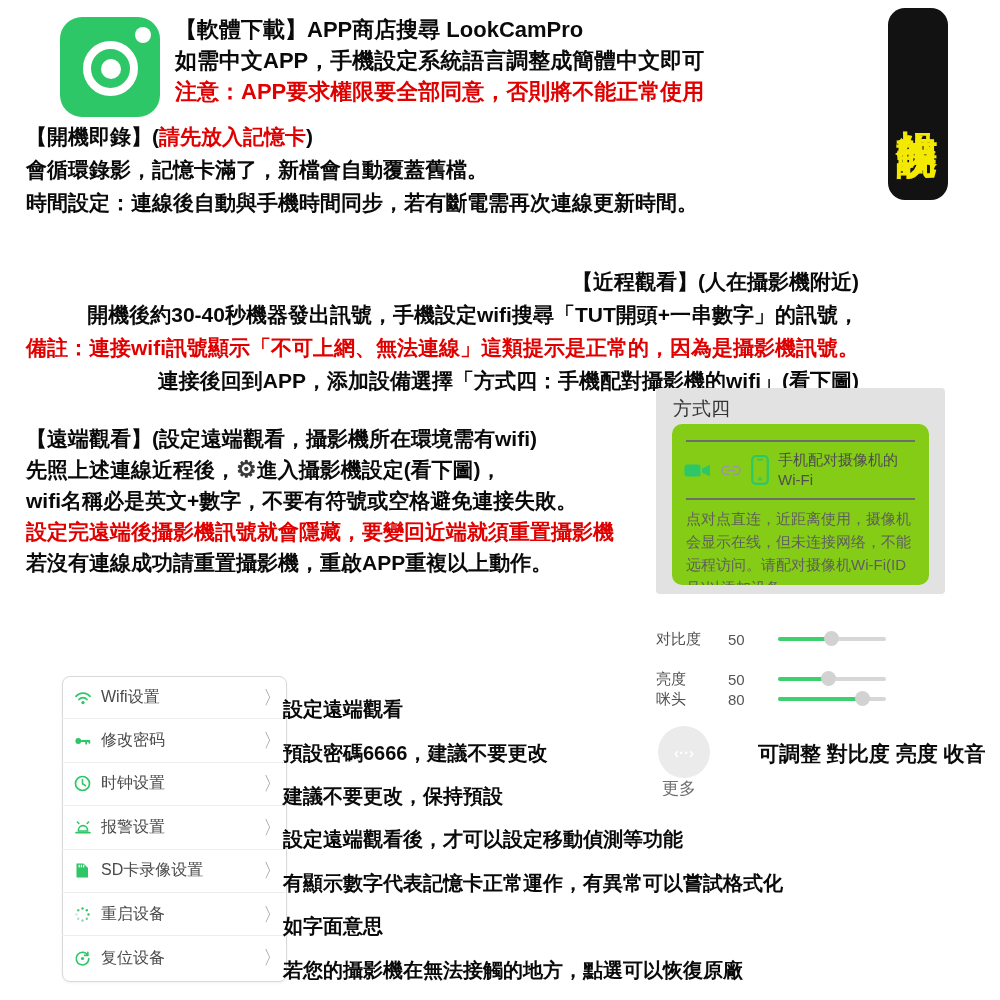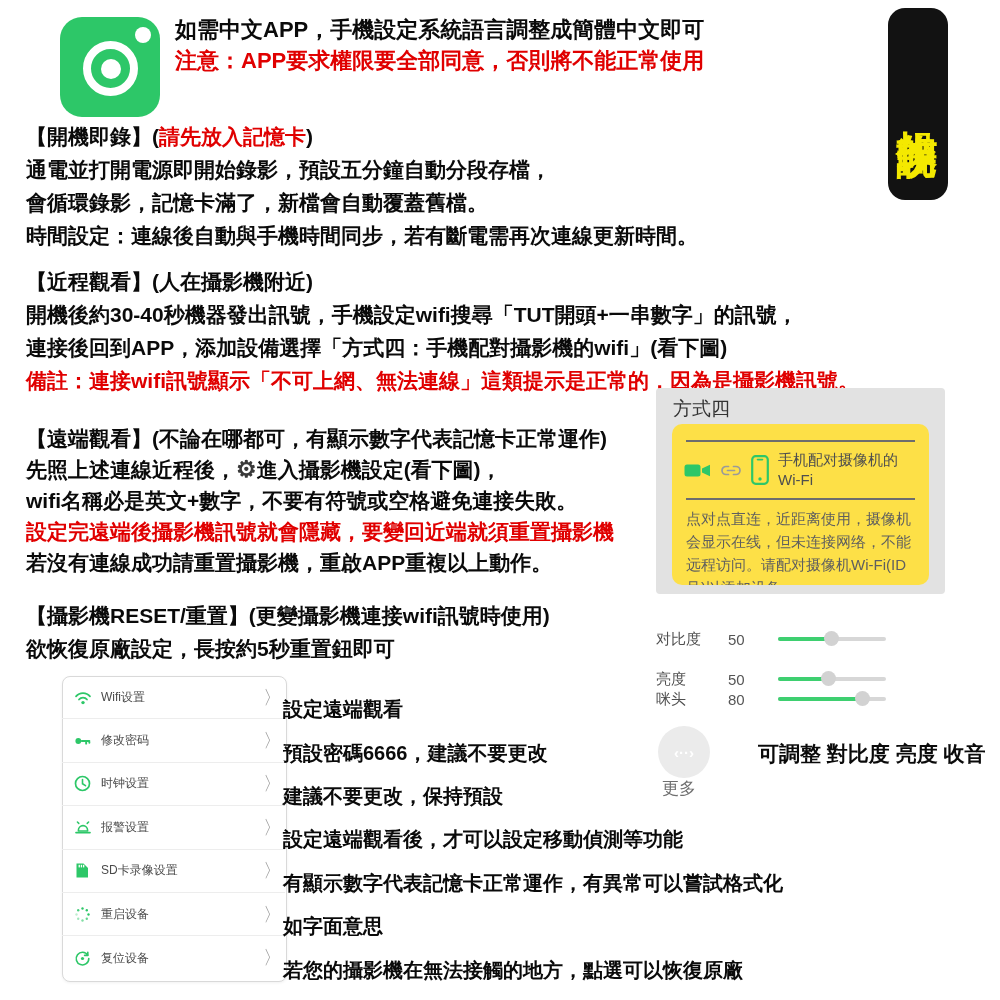"【軟體下載】APP商店搜尋 LookCamPro" div { html: none -> <div>【軟體下載】APP商店搜尋 LookCamPro</div> }
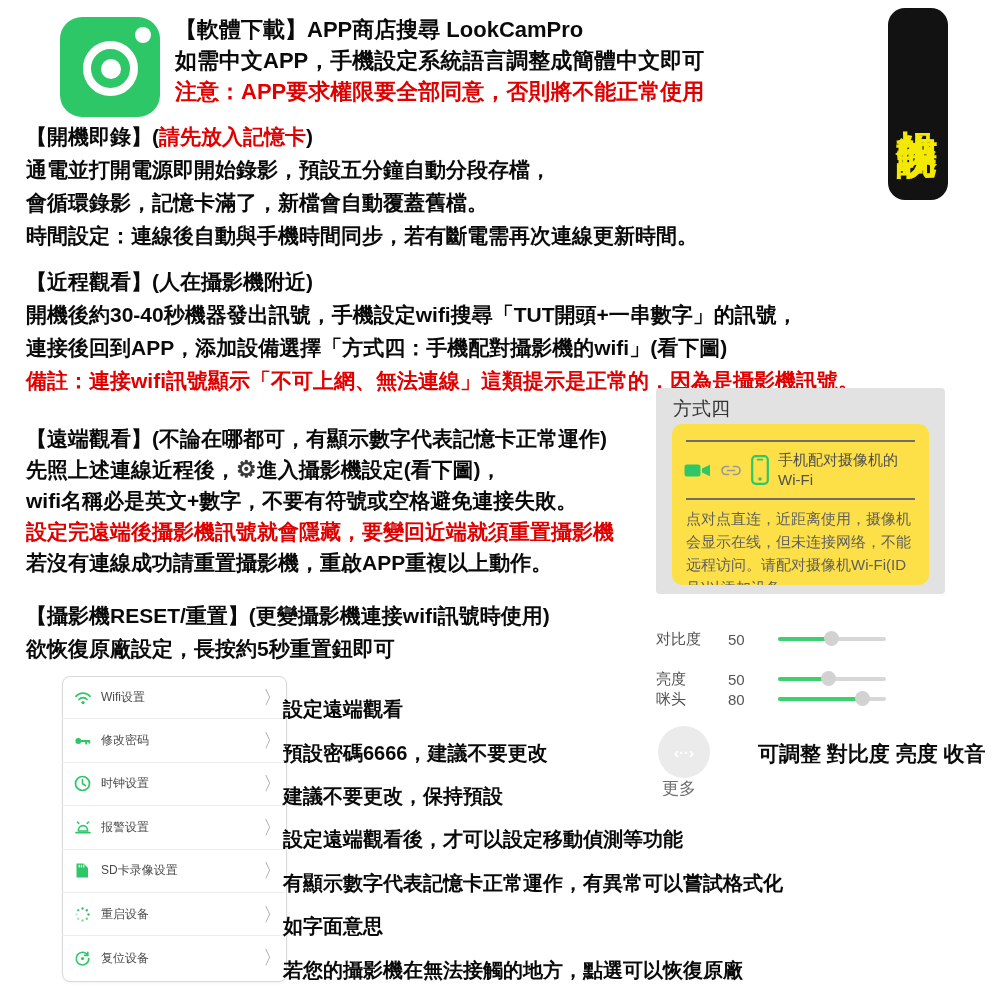"通電並打開電源即開始錄影，預設五分鐘自動分段存檔，" div.l { html: <div>通電並打開電源即開始錄影，預設五分鐘自動分段存檔，</div> -> none }
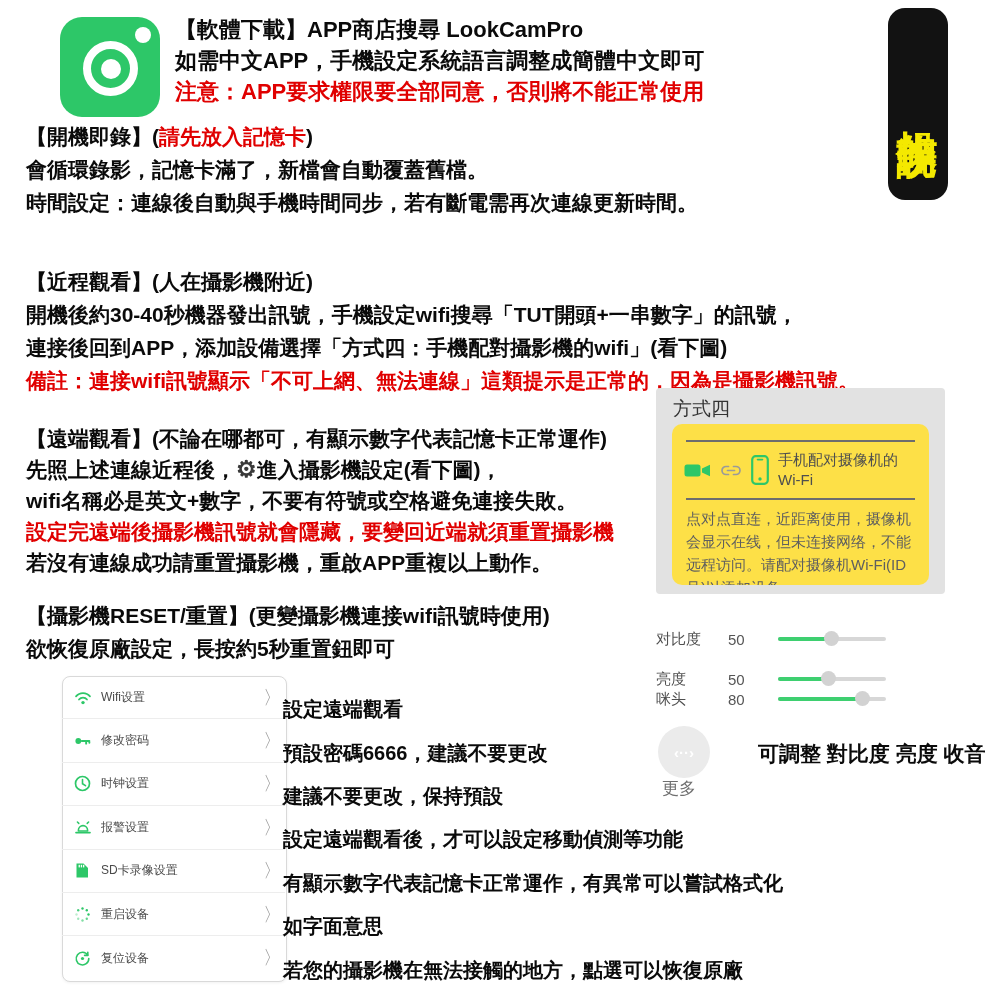"【近程觀看】(人在攝影機附近)" div.section { text-align: none -> right }
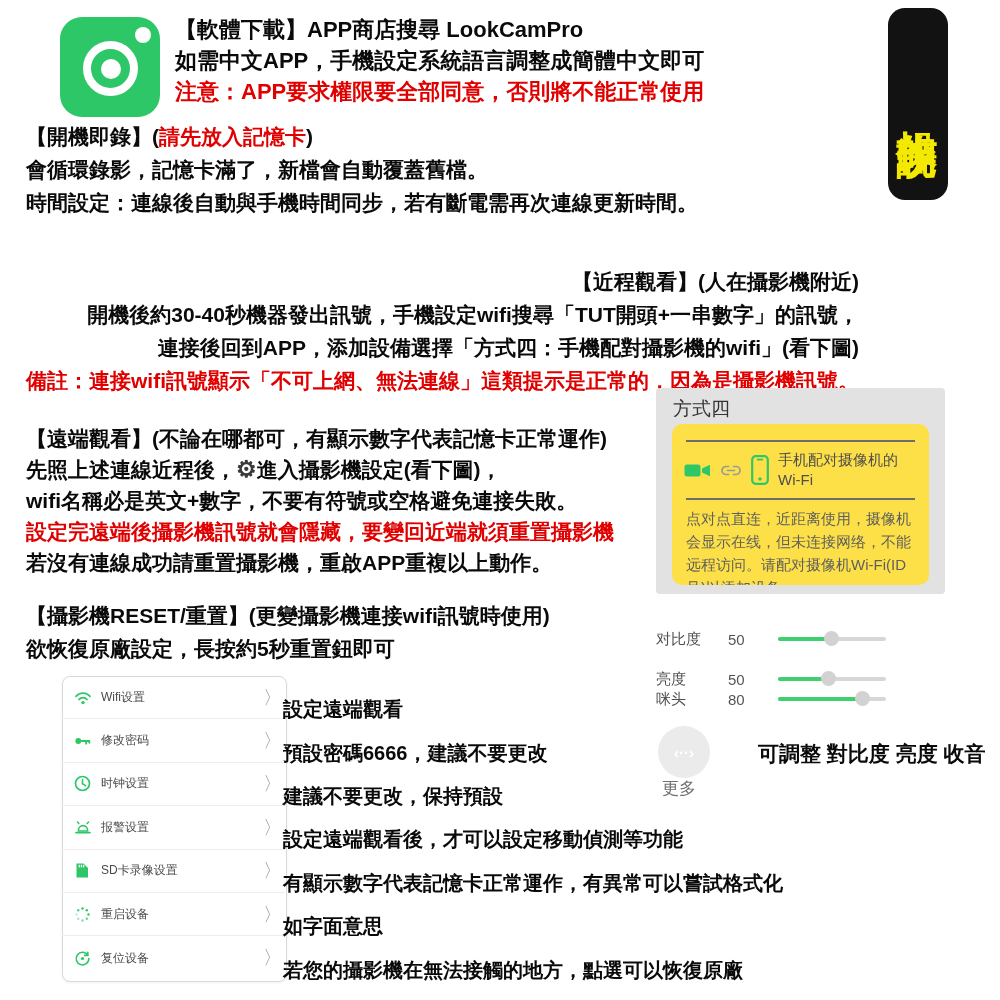"連接後回到APP，添加設備選擇「方式四：手機配對攝影機的wifi」(看下圖)" div.l { order: before "備註：連接wifi訊號顯示「不可上網、無法連線」這類提示是正常的，因為是攝影機訊" -> after "備註：連接wifi訊號顯示「不可上網、無法連線」這類提示是正常的，因為是攝影機訊" }
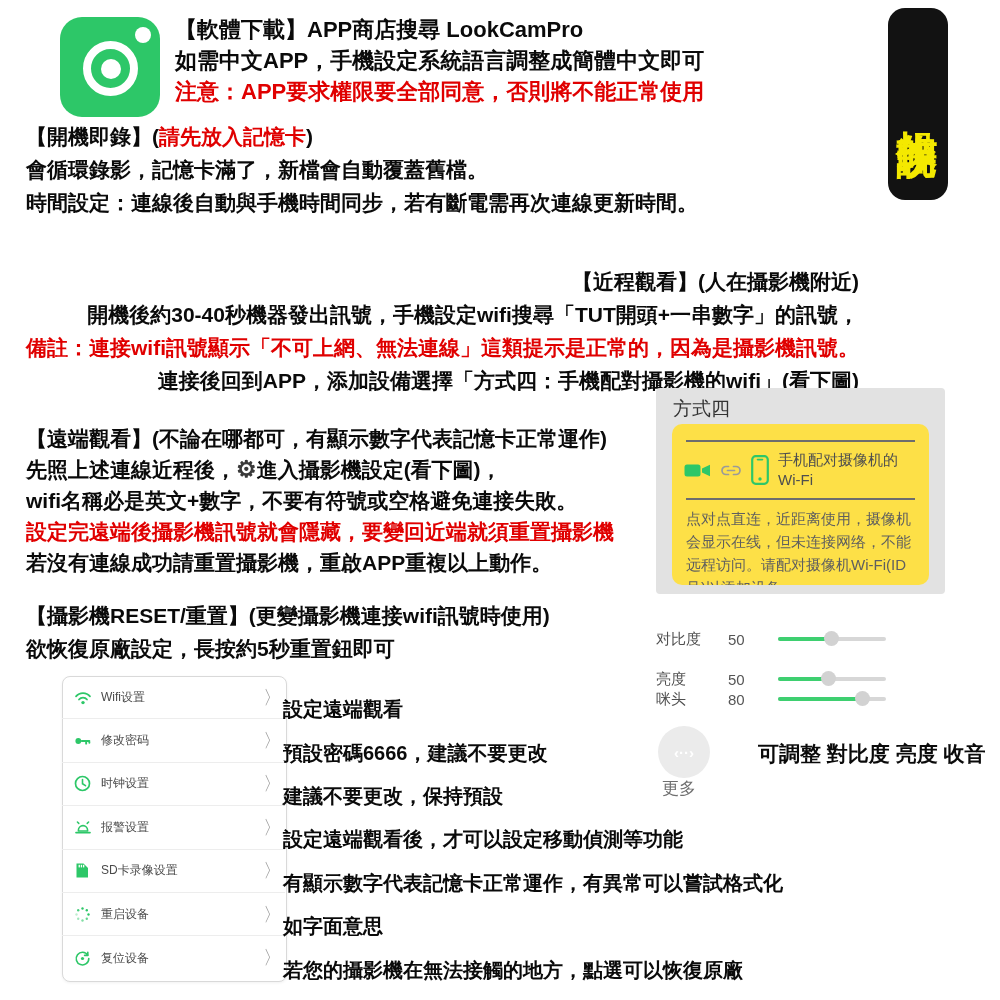"(不論在哪都可，有顯示數字代表記憶卡正常運作)" span { text: 不論在哪都可，有顯示數字代表記憶卡正常運作 -> 設定遠端觀看，攝影機所在環境需有wifi }
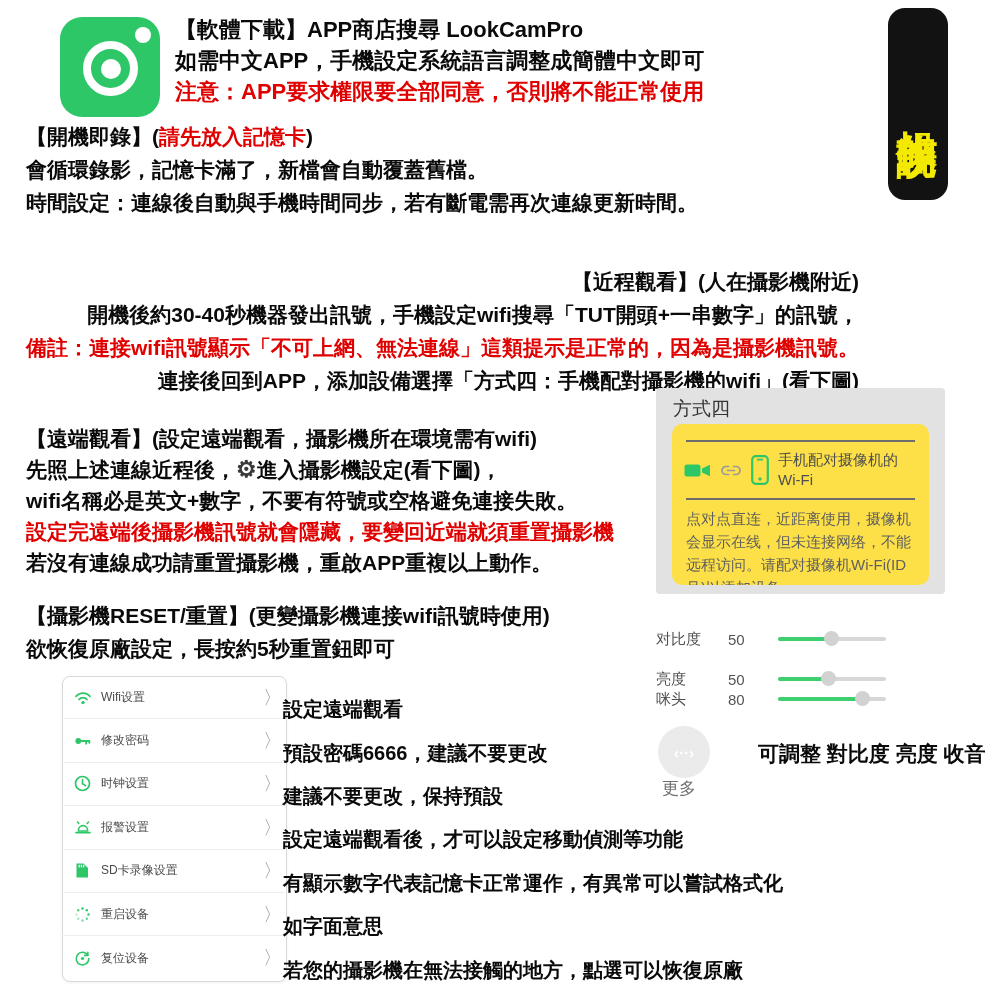"手机配对摄像机的" .m4-card { background: #fde047 -> #84cc16 }
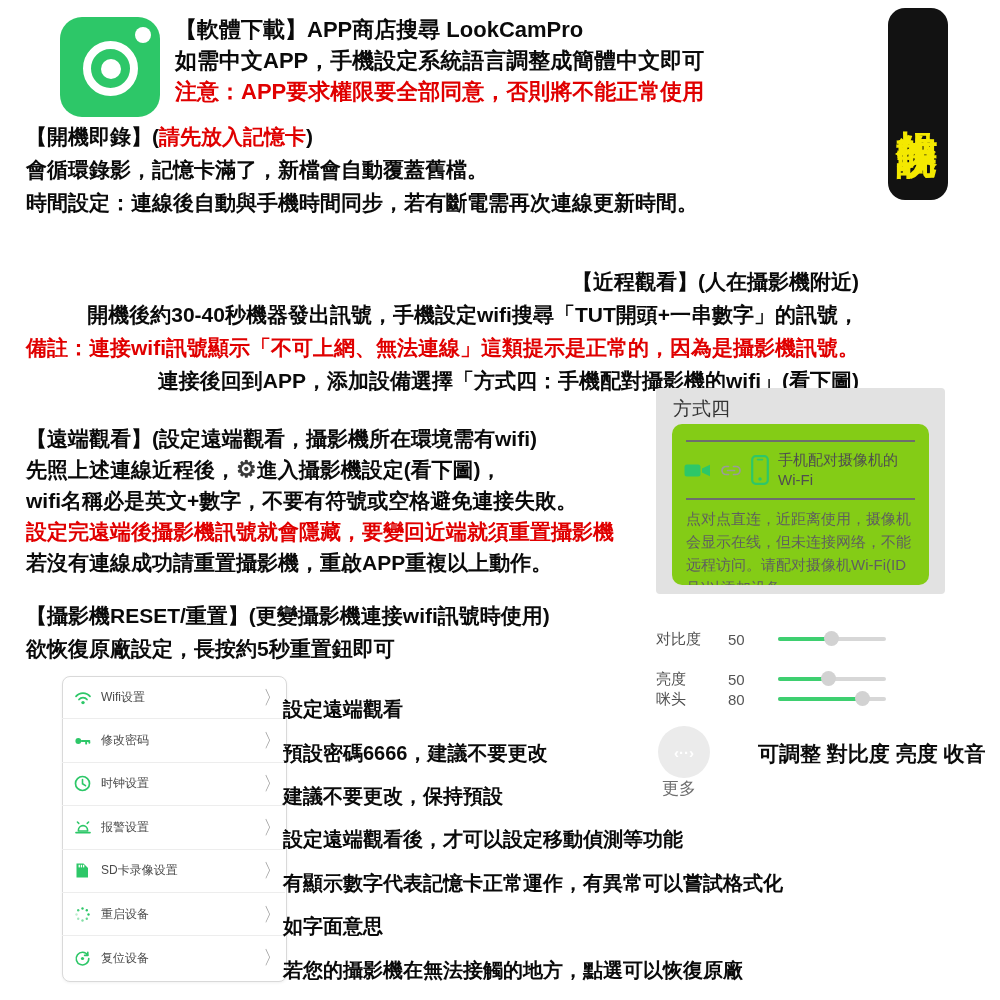"【攝影機RESET/重置】(更變攝影機連接wifi訊號時使用)" div.section { html: <div> <div><span>【攝影機RESET/重置】</span><span>(更變攝影機連接wifi訊號時使用)</span></div> <div>欲恢復原廠設定，長按約5秒重置鈕即可</div> </div> -> none }
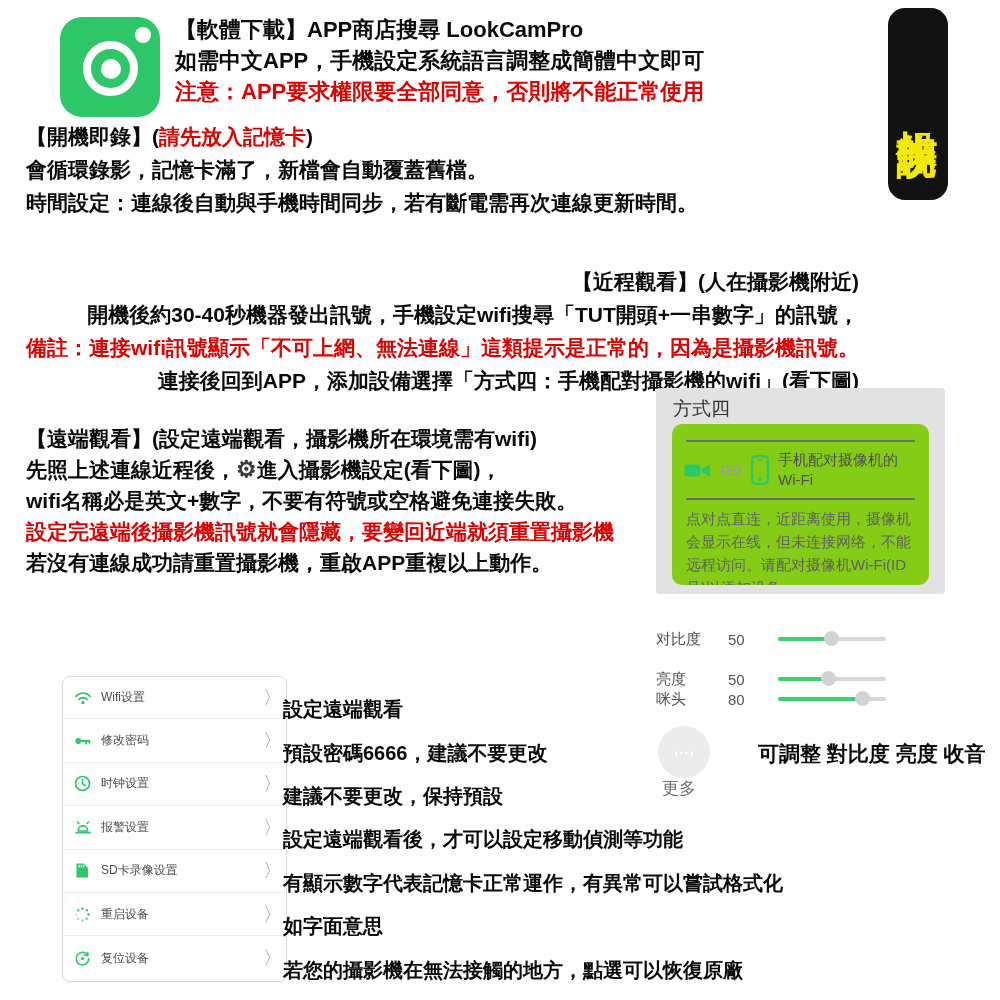"Wifi设置" .menu-row .ml { font-size: 12px -> 16px }
